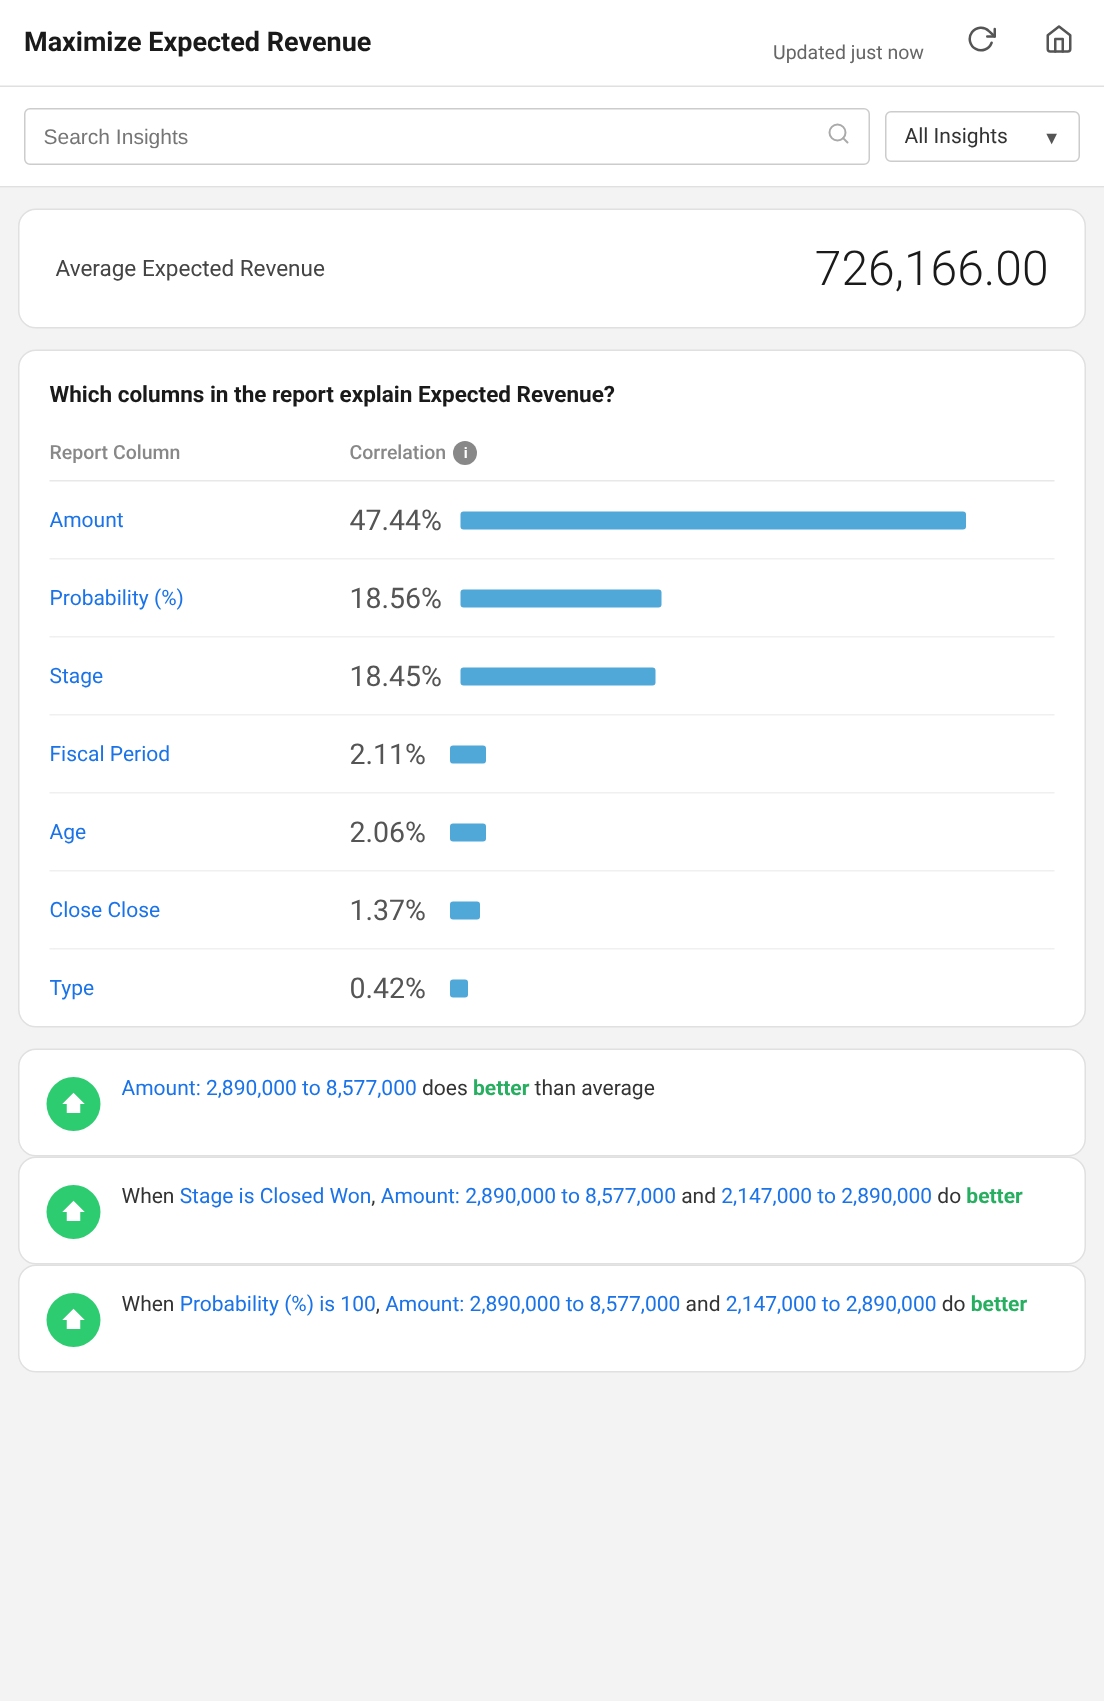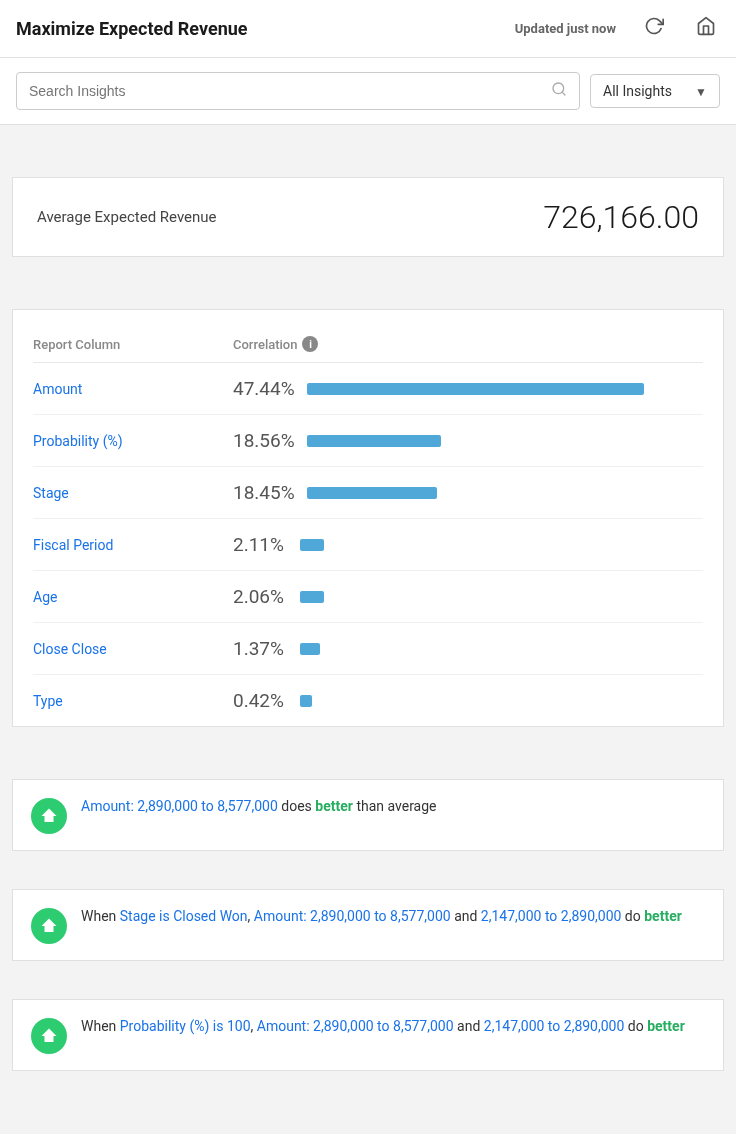"Updated just now" .header-right { align-items: center -> flex-end; font-weight: bold -> none }
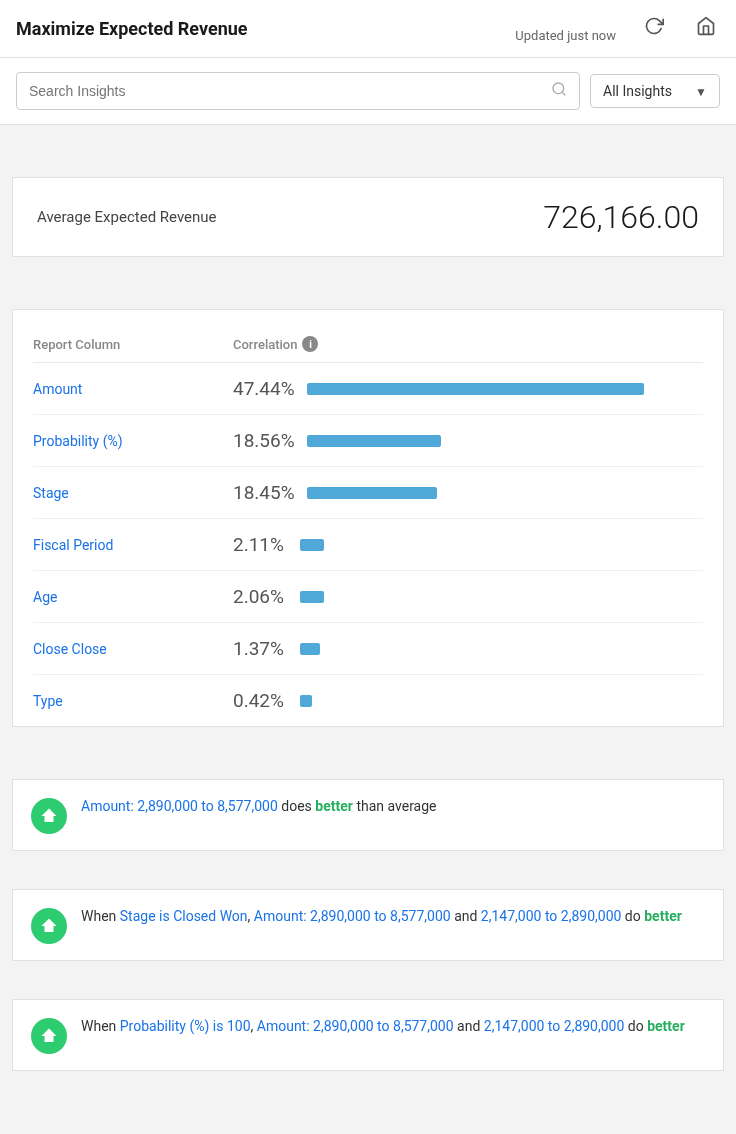"Average Expected Revenue" .card { border-radius: 0 -> 12px; margin-top: 38px -> none }
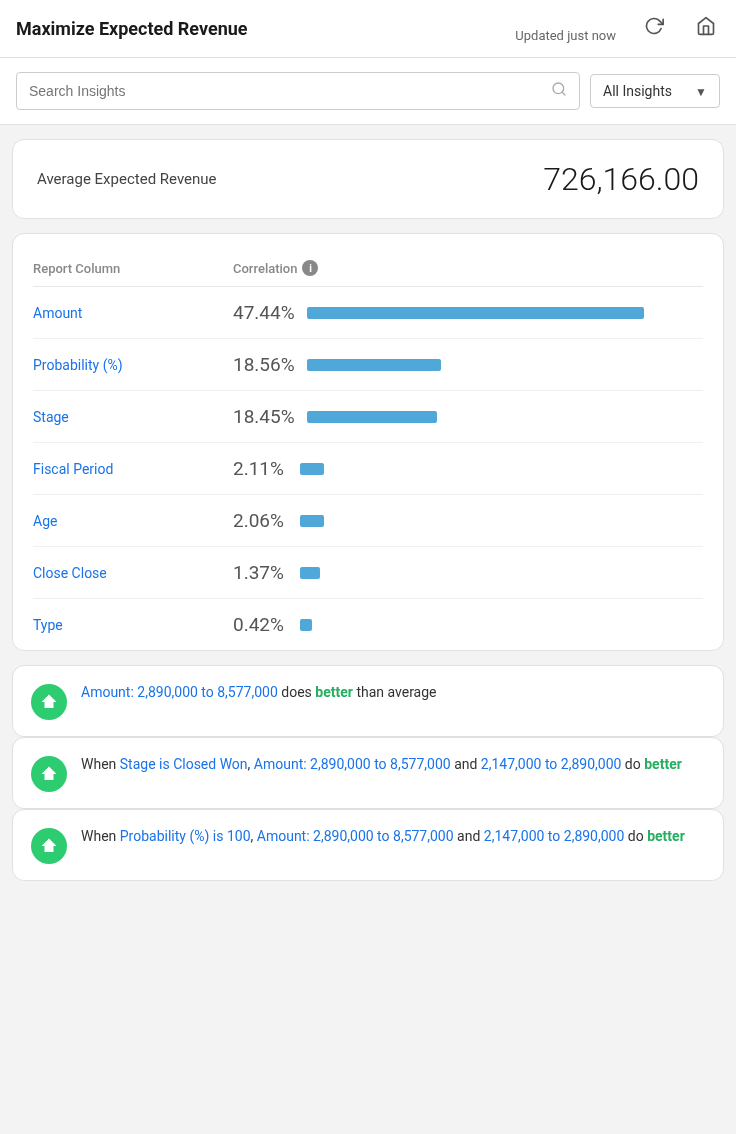"Which columns in the report" div.correlation-title { html: none -> <div>Which columns in the report explain Expected Revenue?</div> }
